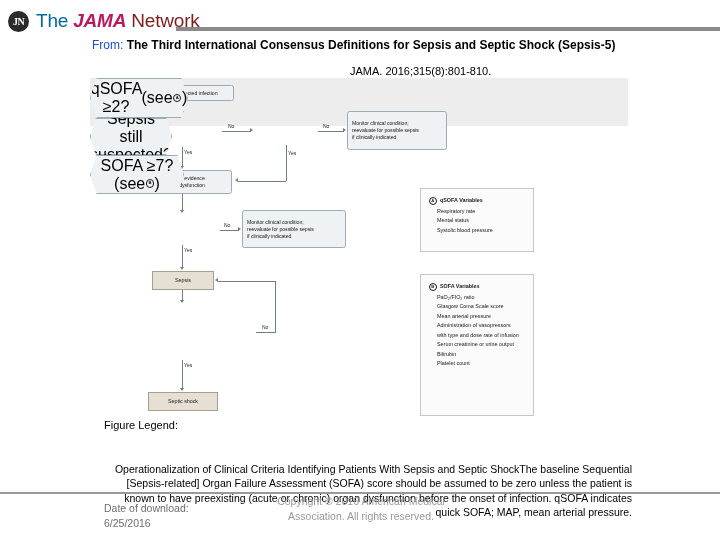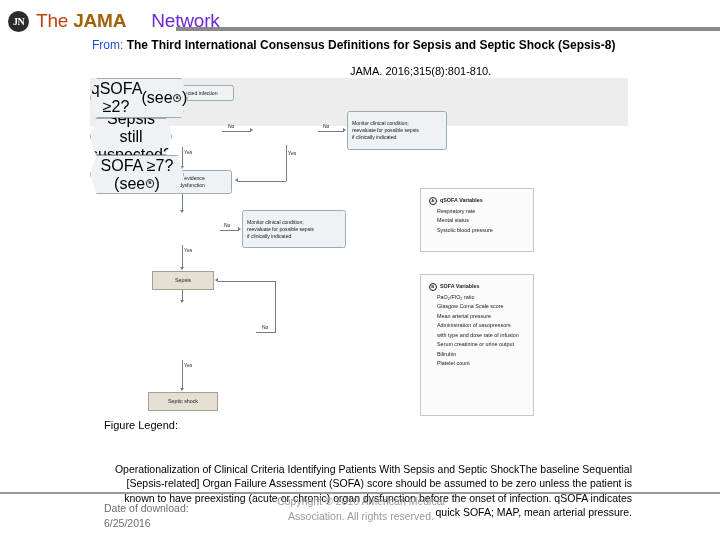"The" .brand-text .b-the { color: #c2410c -> #0369a1 }
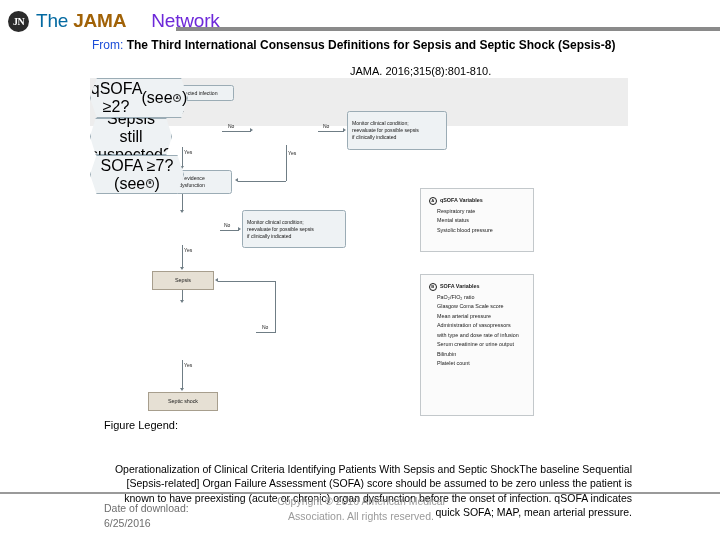"JAMA" .brand-text .b-jama { color: #a16207 -> #be185d; font-style: none -> italic }
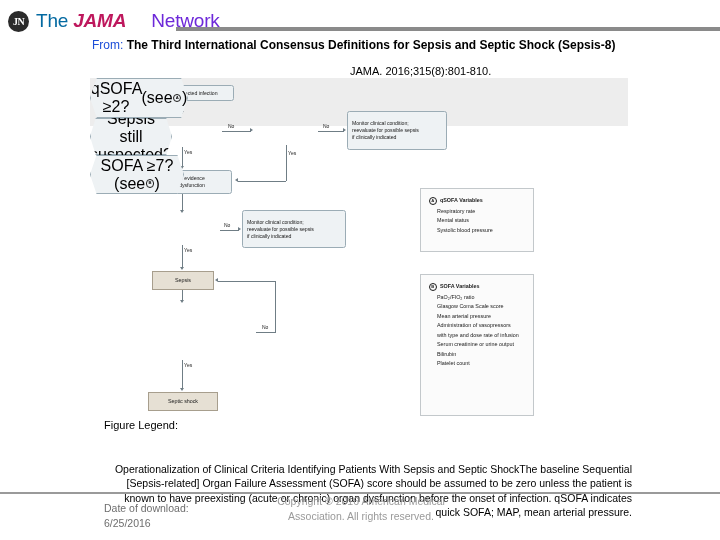"Network" .brand-text .b-net { color: #6d28d9 -> #7f1d1d; margin-left: 20px -> none }
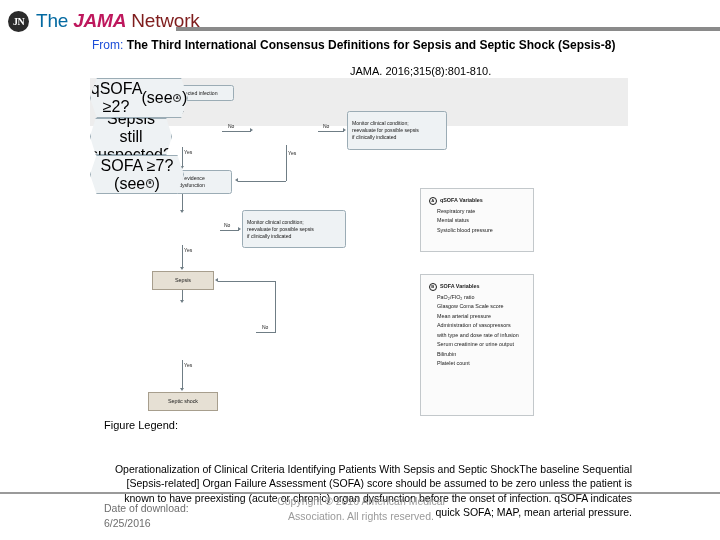"The Third International Consensus" span.title-main { text: Sepsis-8 -> Sepsis-5 }
